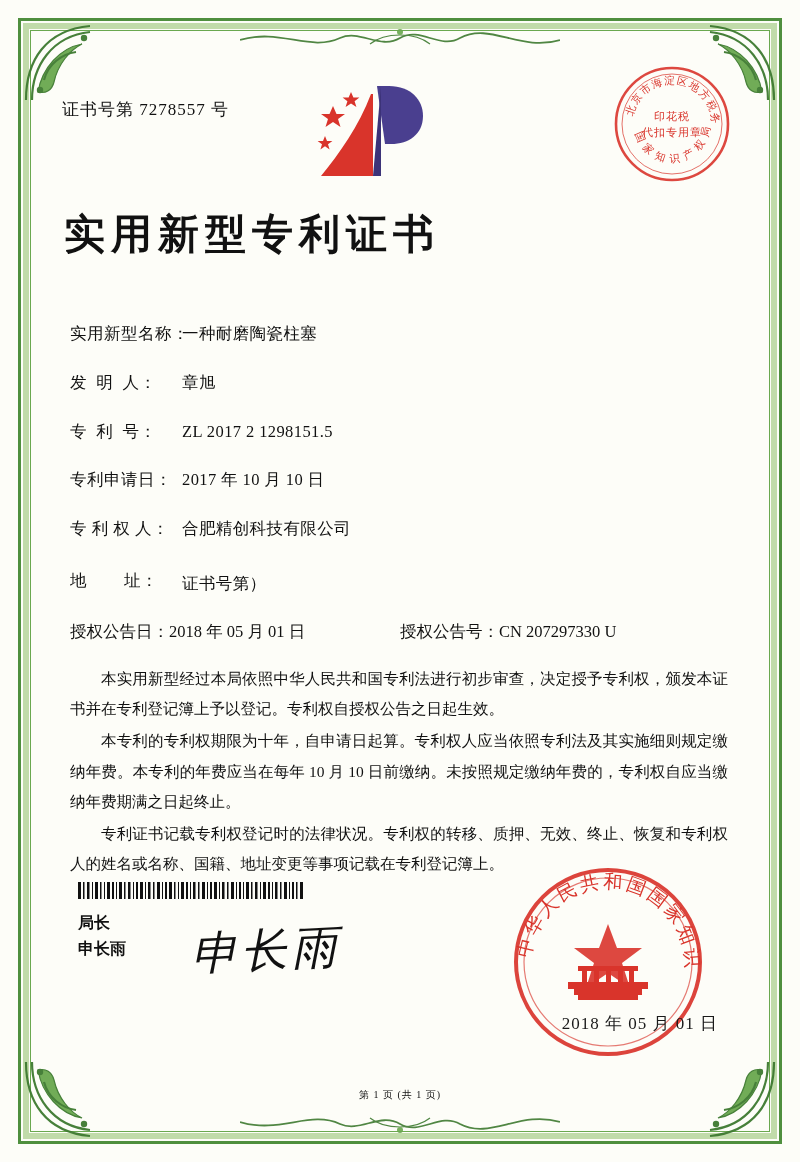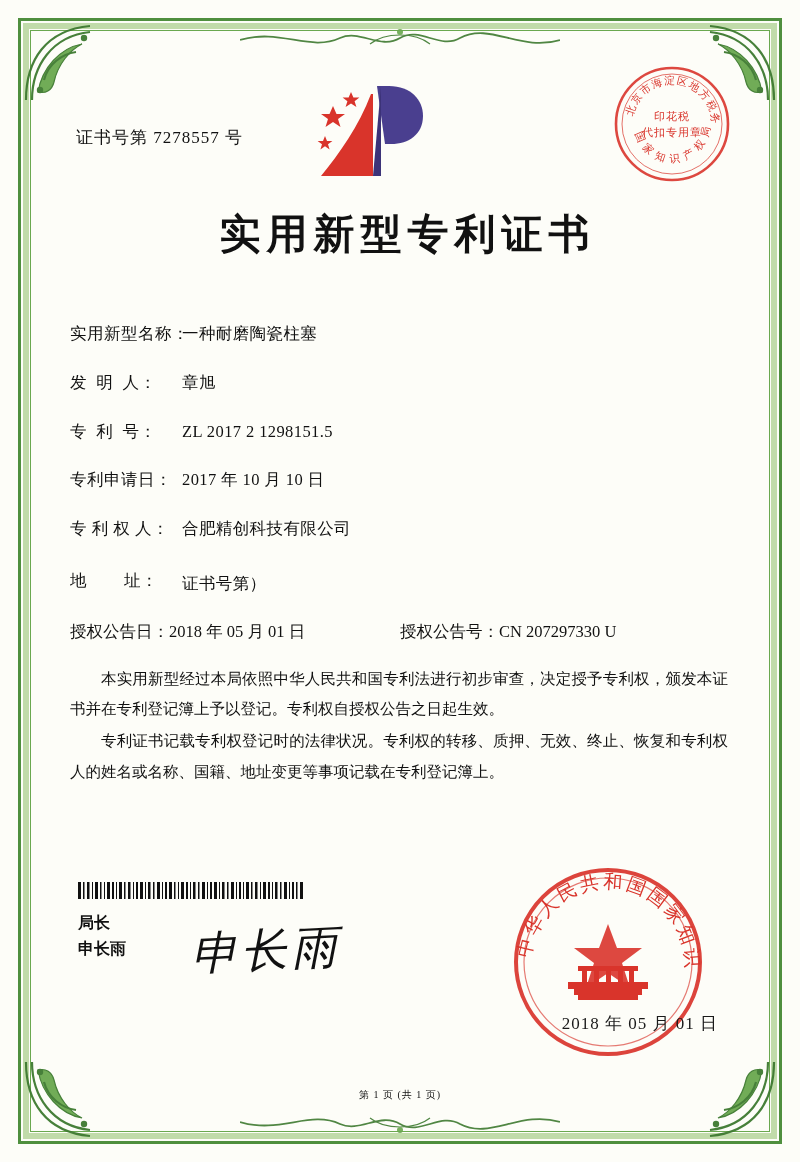"证书号第 7278557 号" .cert-no { left: 20px -> 6px; margin-top: 28px -> none }
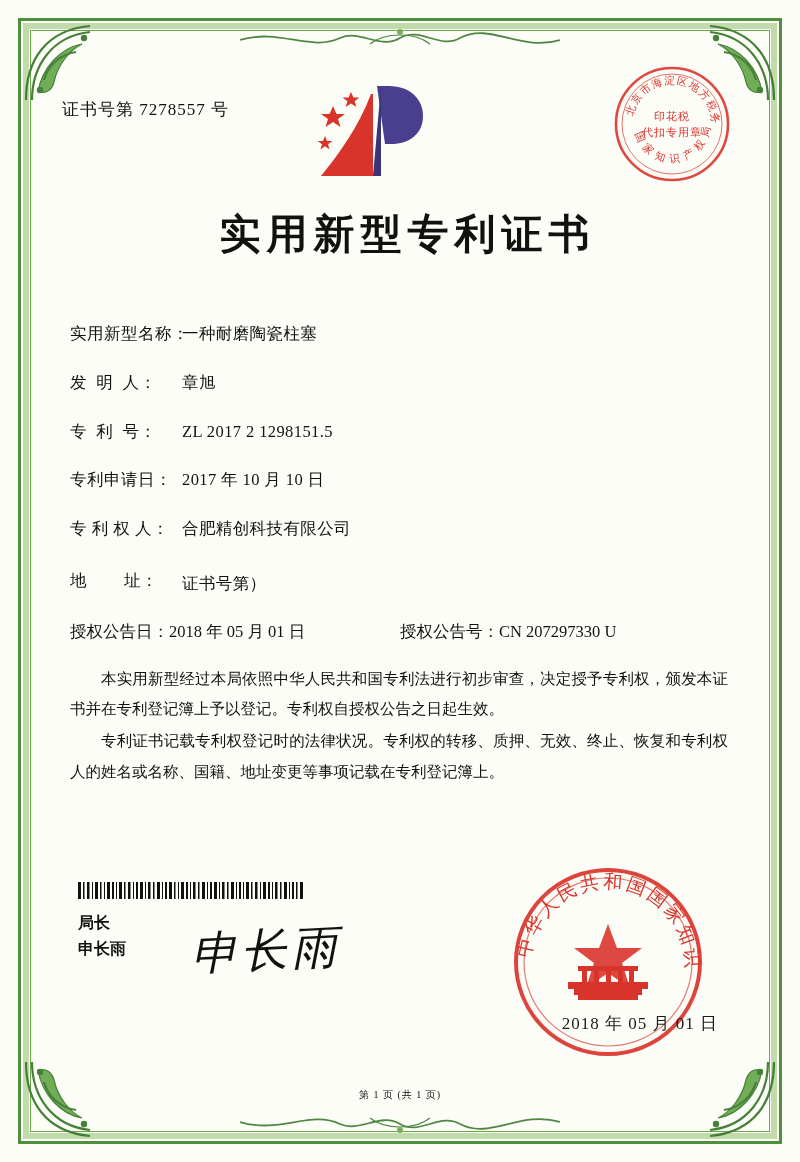"实用新型专利证书" .doc-title { left: 15px -> 8px; text-align: center -> none }
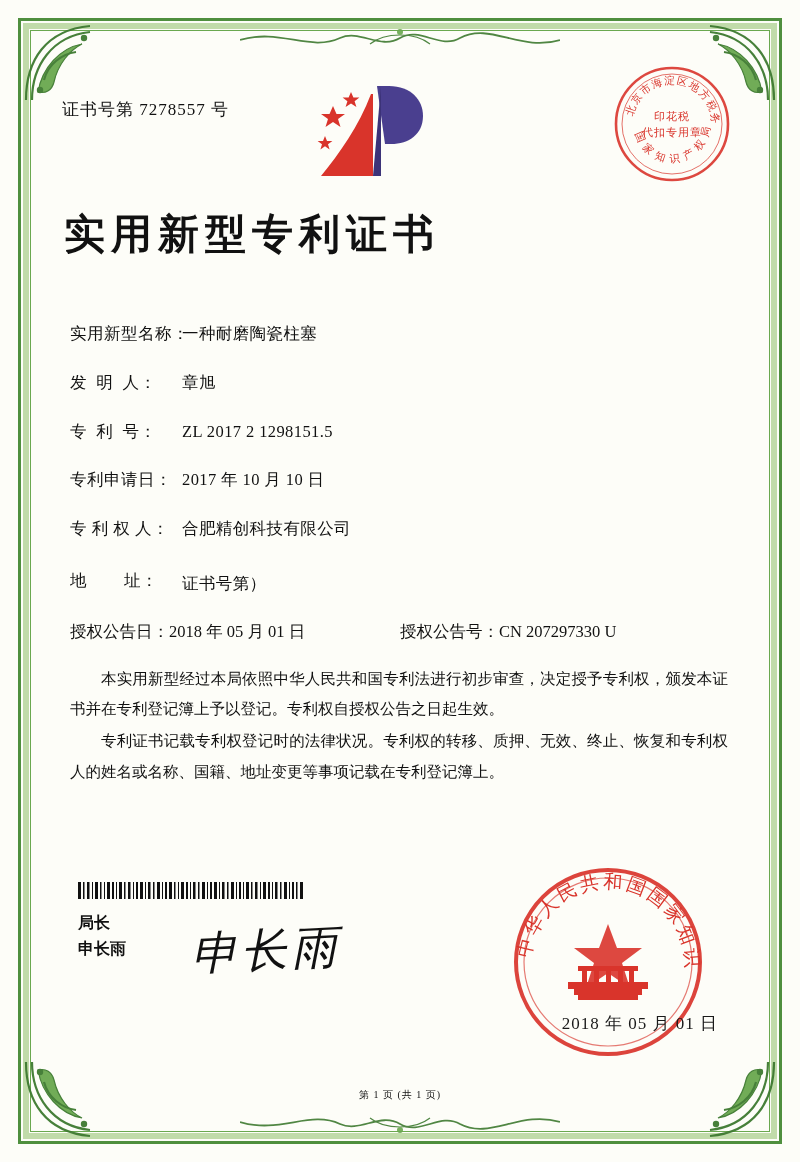"本专利的专利权期限为十年，自申请日起算。专利权人应当依照专利法及其实施细则规定缴" p { html: none -> <p>本专利的专利权期限为十年，自申请日起算。专利权人应当依照专利法及其实施细则规定缴纳年费。本专利的年费应当在每年 10 月 10 日前缴纳。未按照规定缴纳年费的，专利权自应当缴纳年费期满之日起终止。</p> }
